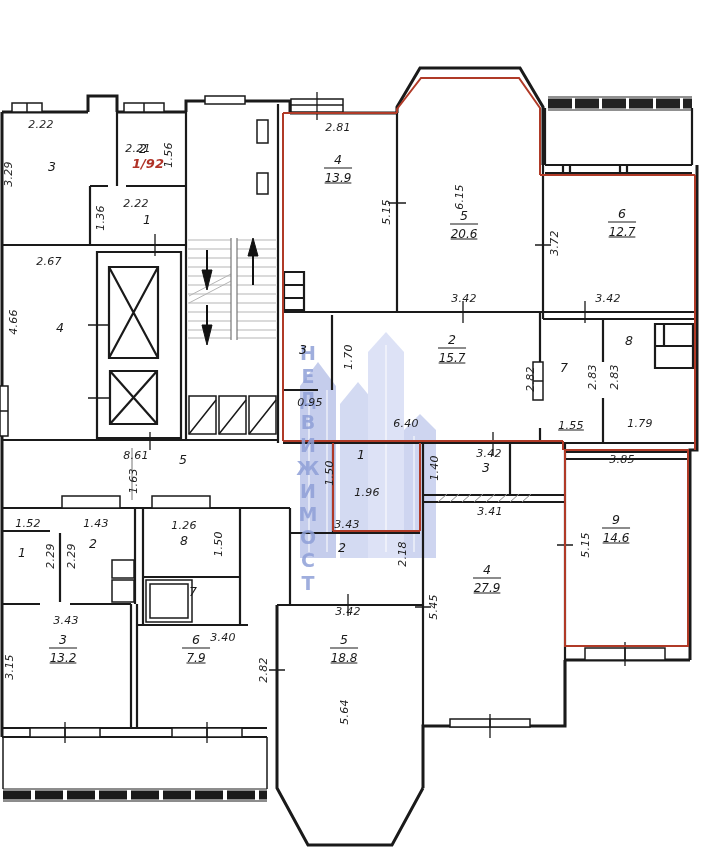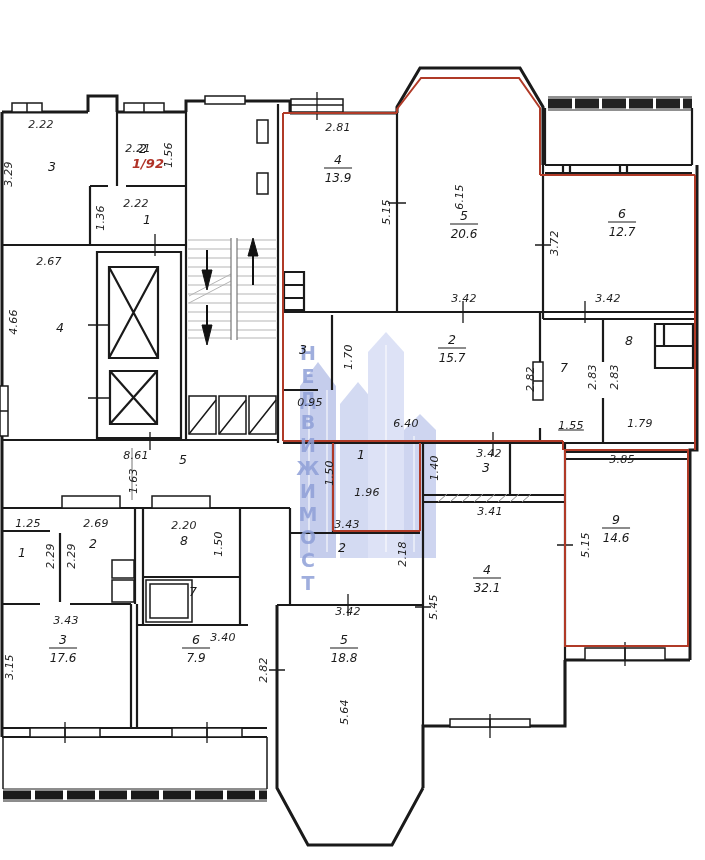"13.9" .rlabel .area { text-decoration: none -> underline }
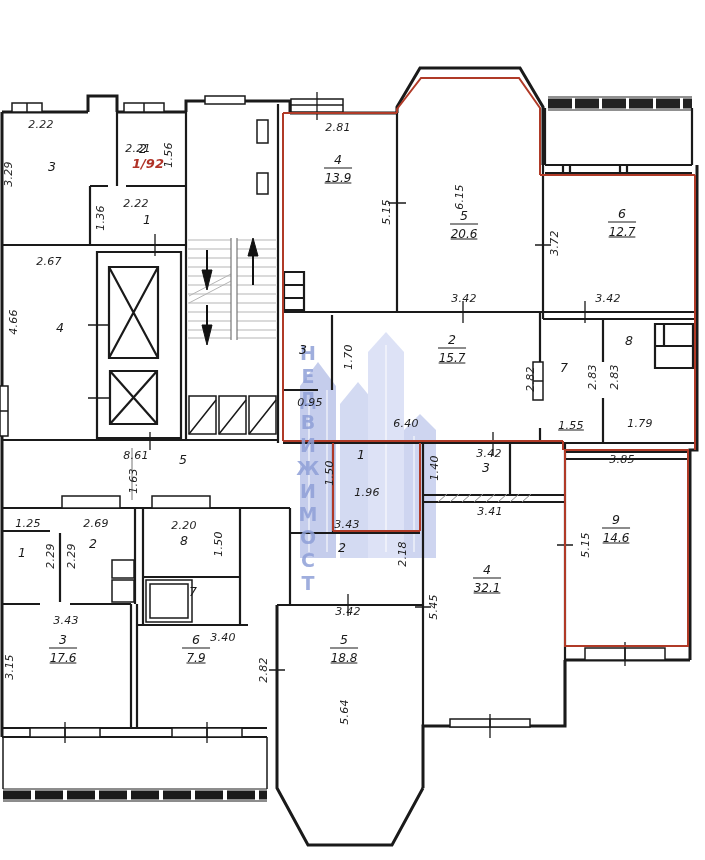"1.25" span.dim { text: 1.25 -> 1.52 }
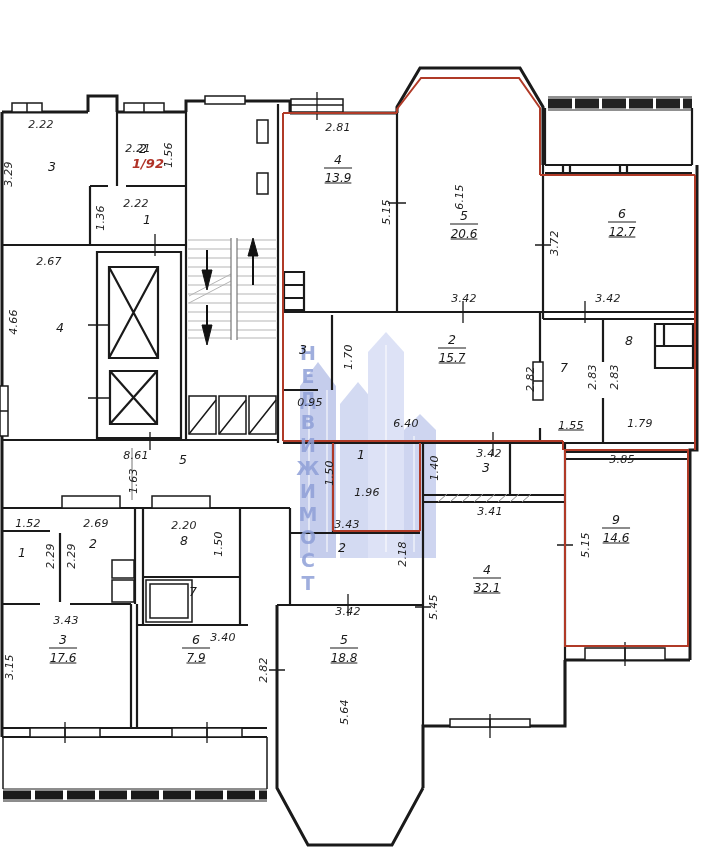"2.69" span.dim { text: 2.69 -> 1.43 }
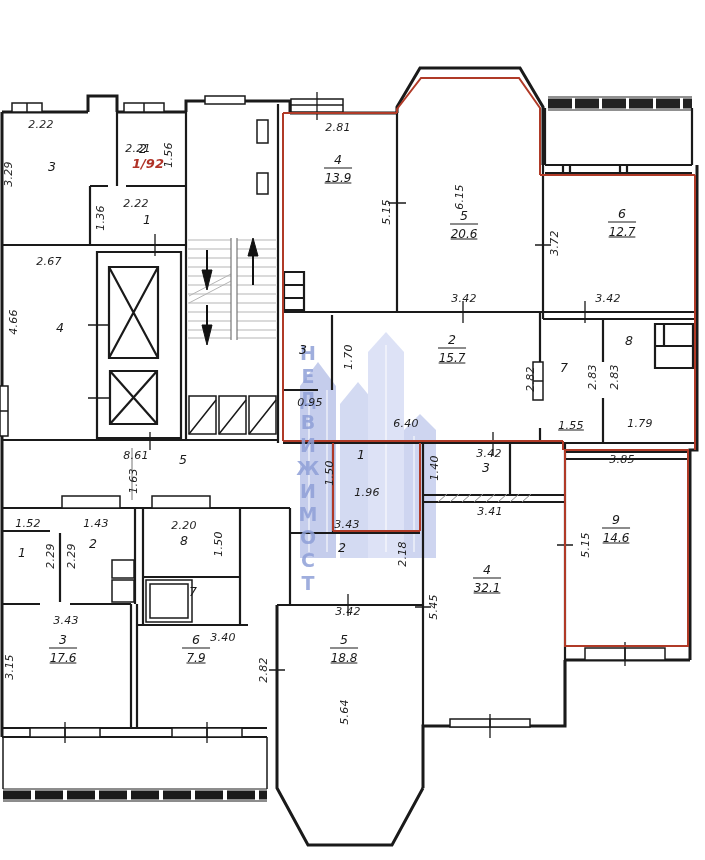"2.20" span.dim { text: 2.20 -> 1.26 }
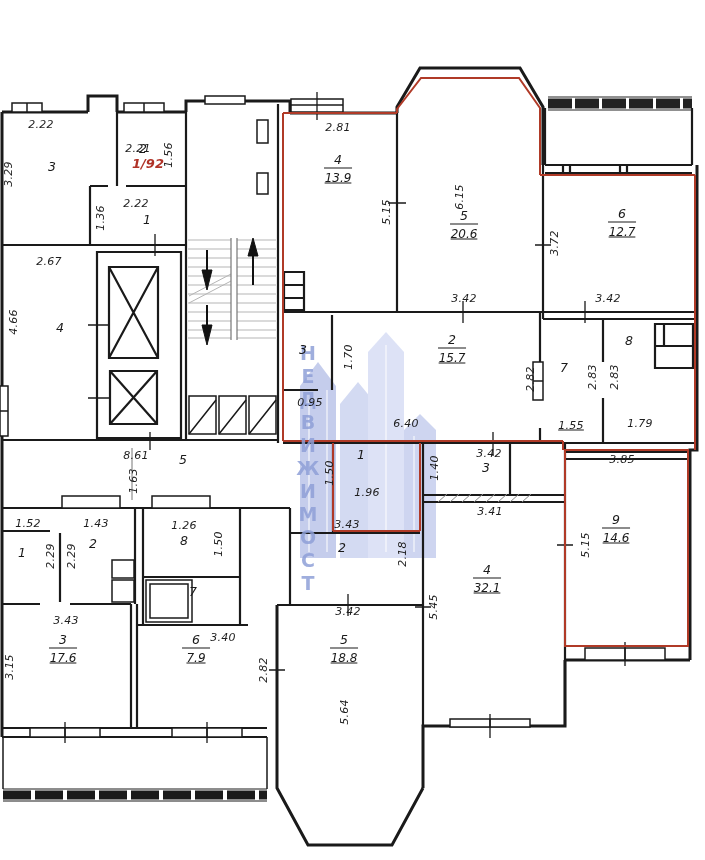"32.1" span.area { text: 32.1 -> 27.9 }
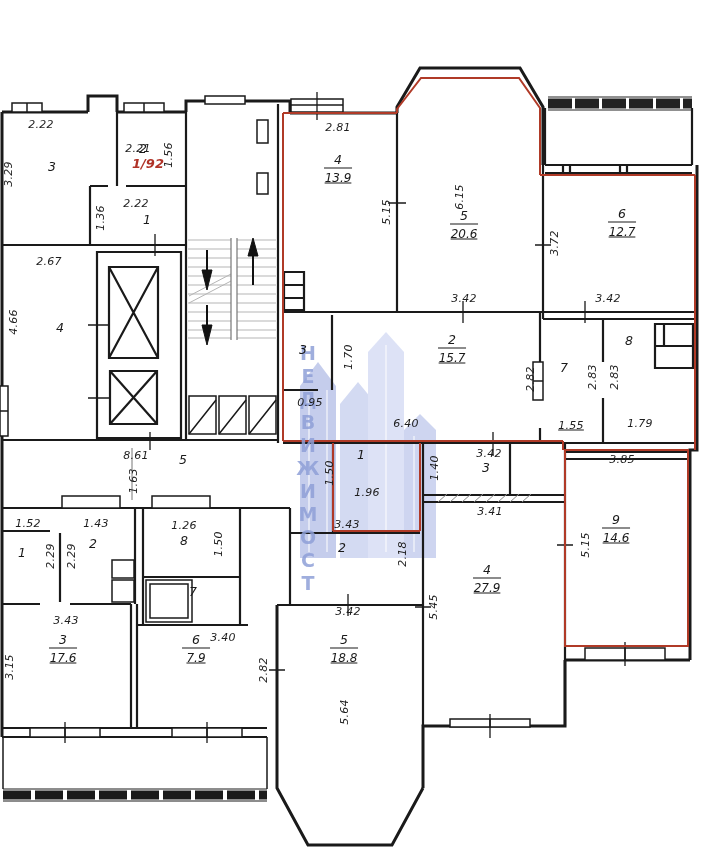"17.6" span.area { text: 17.6 -> 13.2 }
